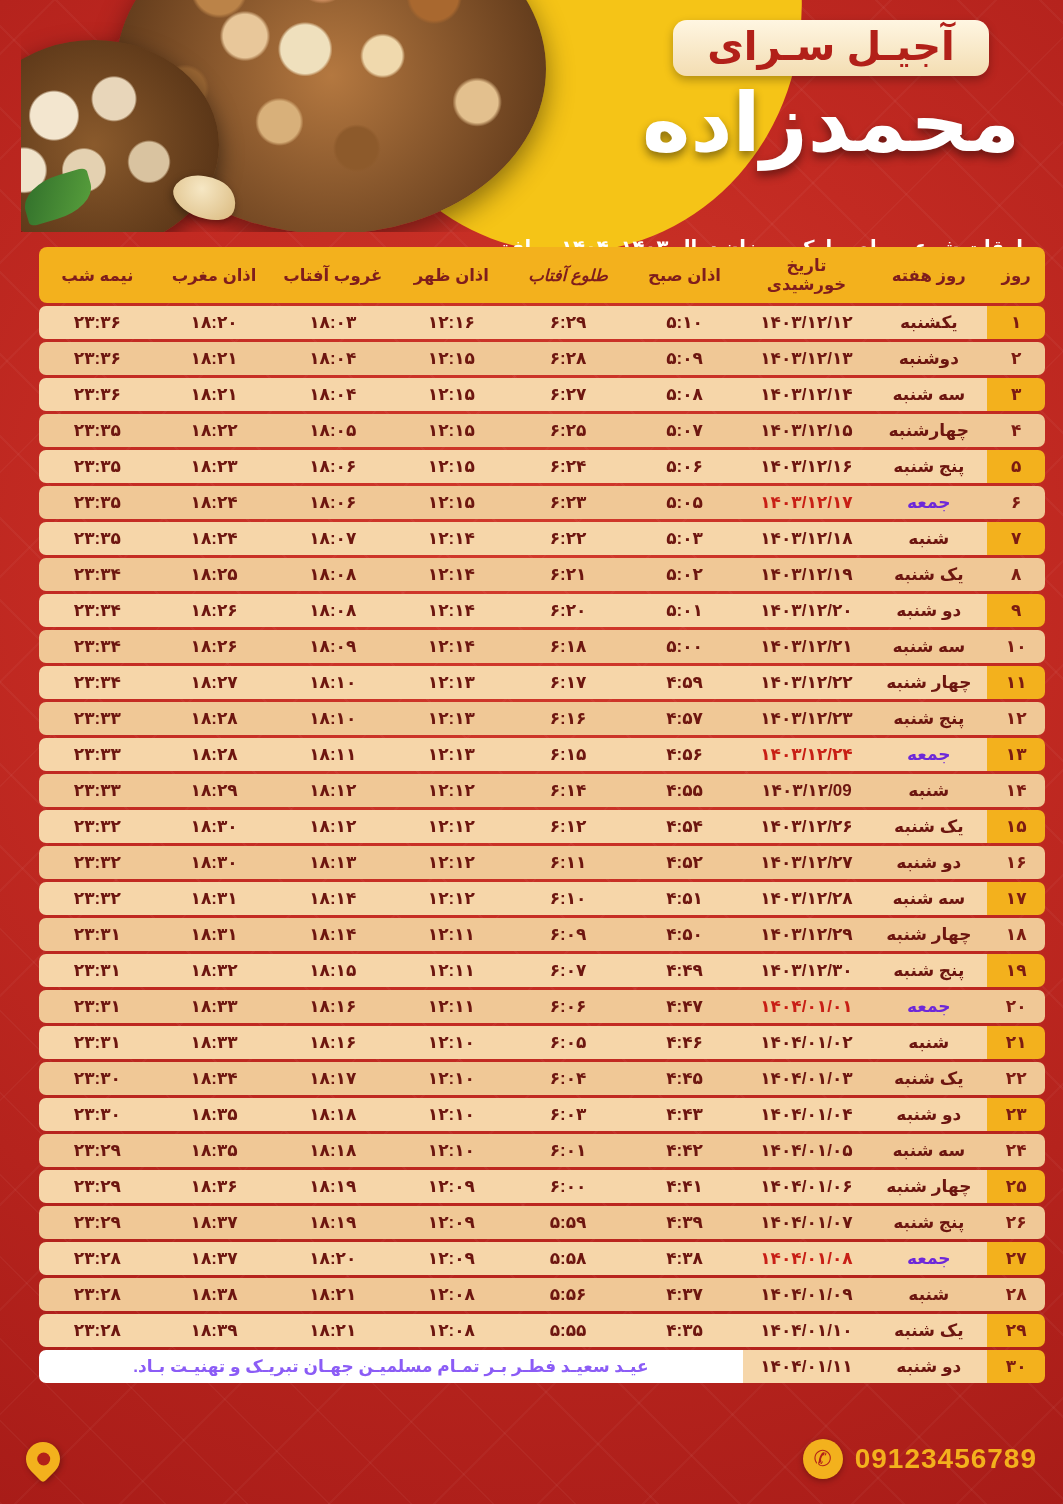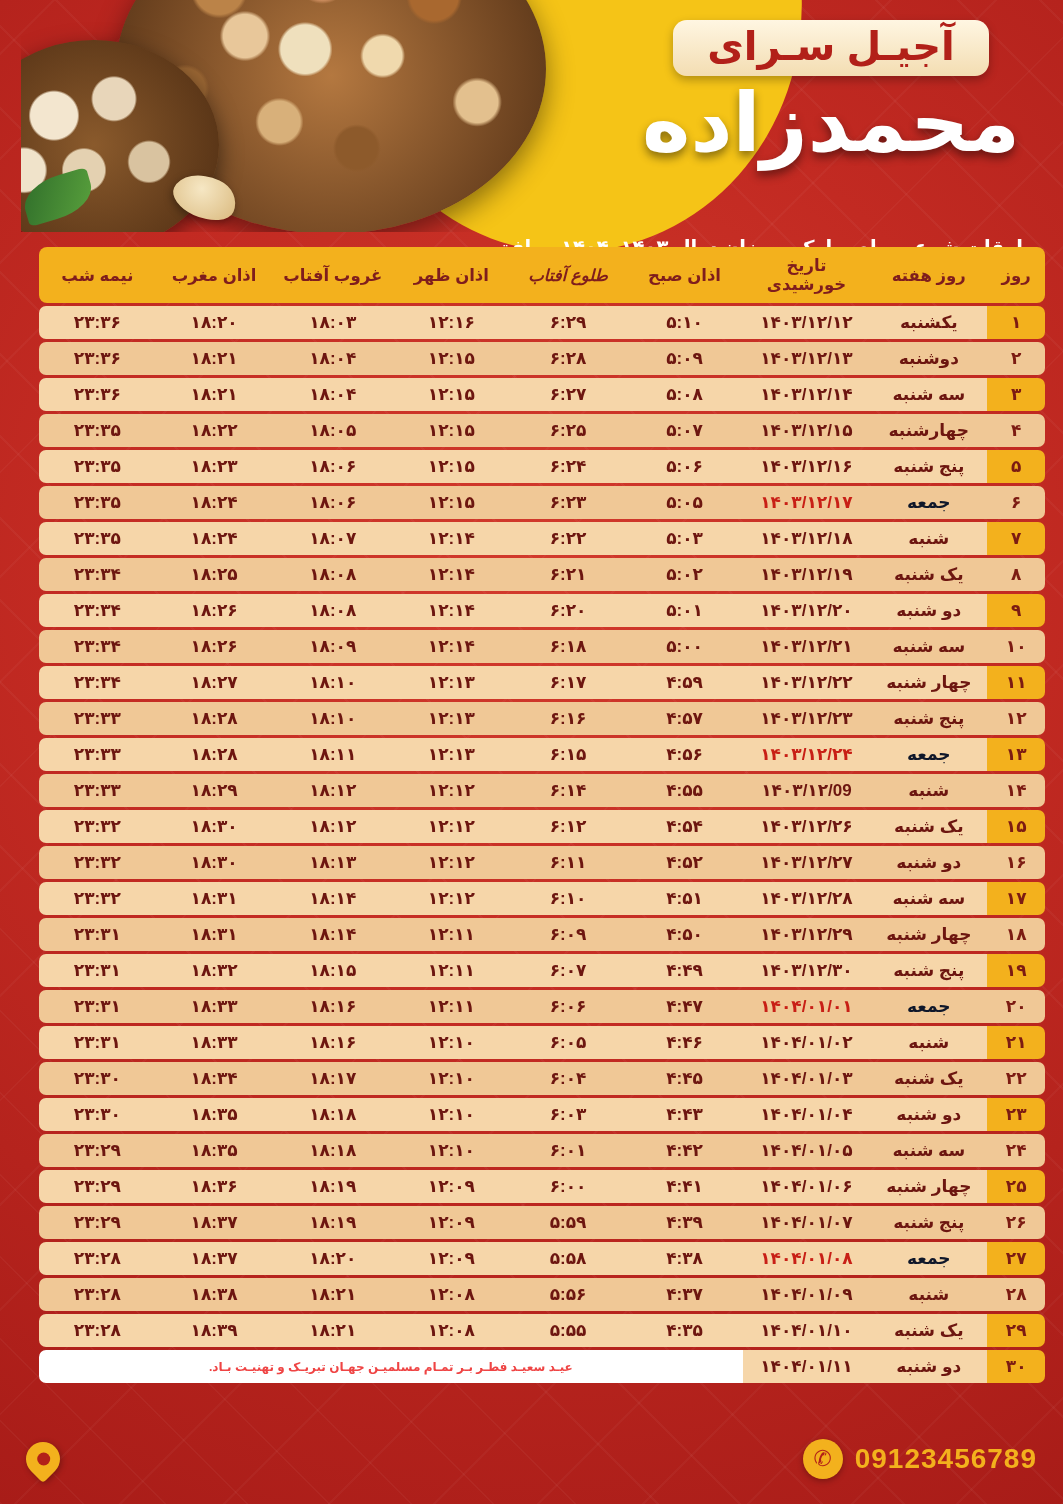"جمعه" table.cal td.friday { color: #0f172a -> #6d28d9 }
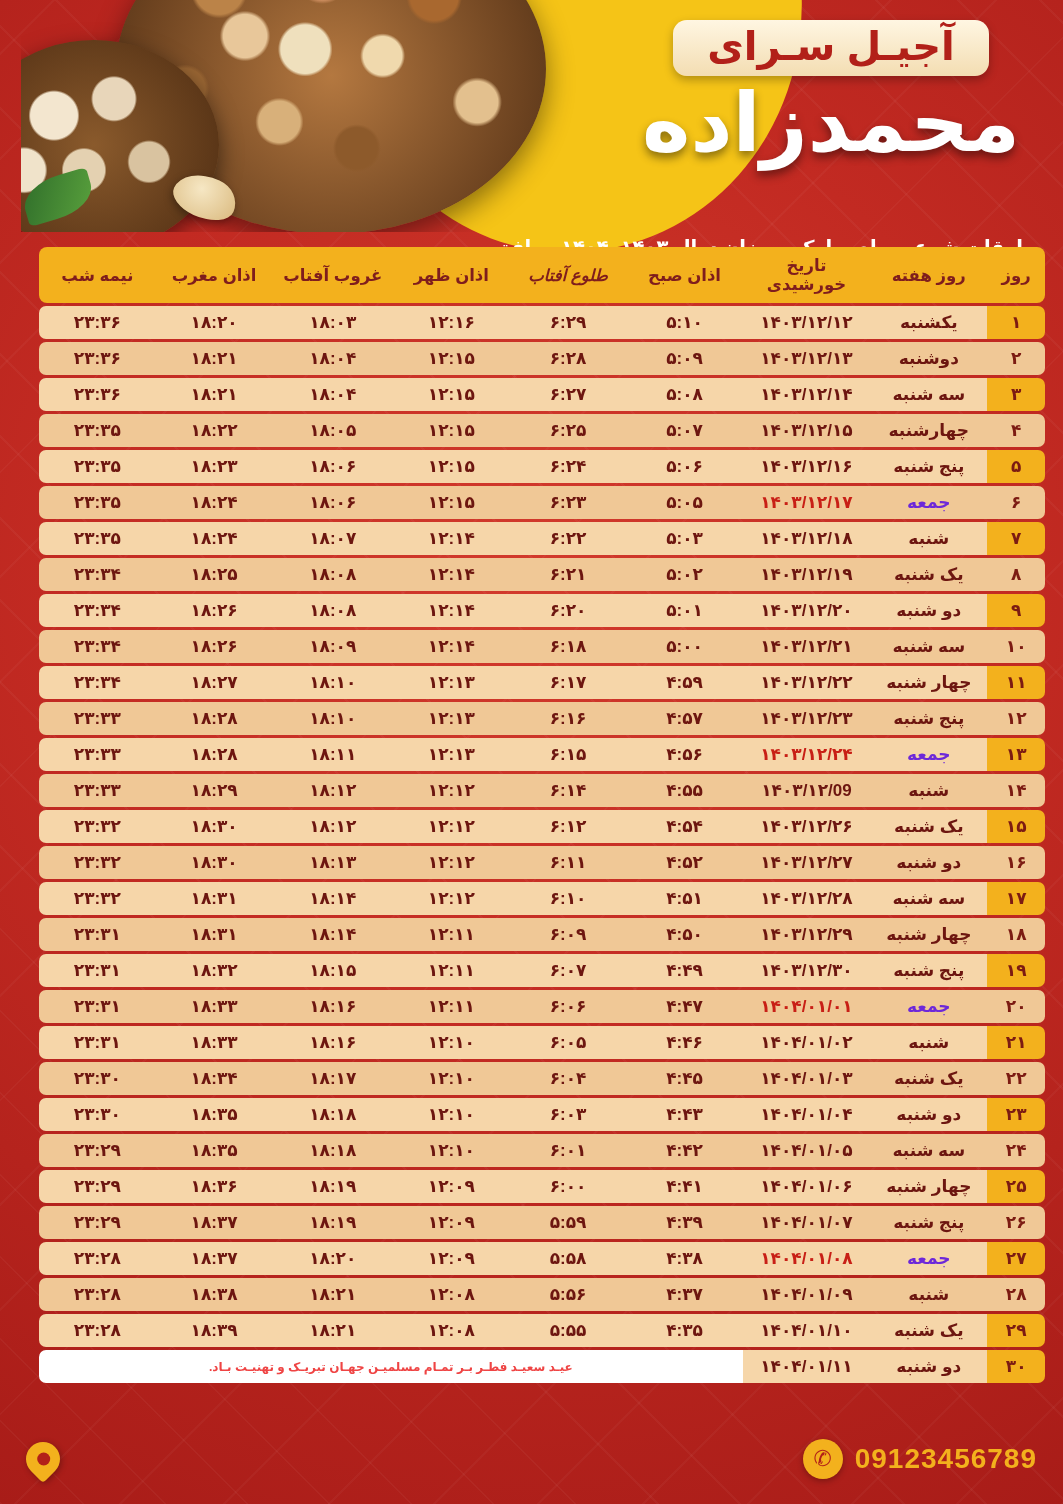"عیـد سعیـد فطـر بـر تمـام" tr.eid td.greet { color: #ef4444 -> #8b5cf6; font-size: 12px -> 17px }
